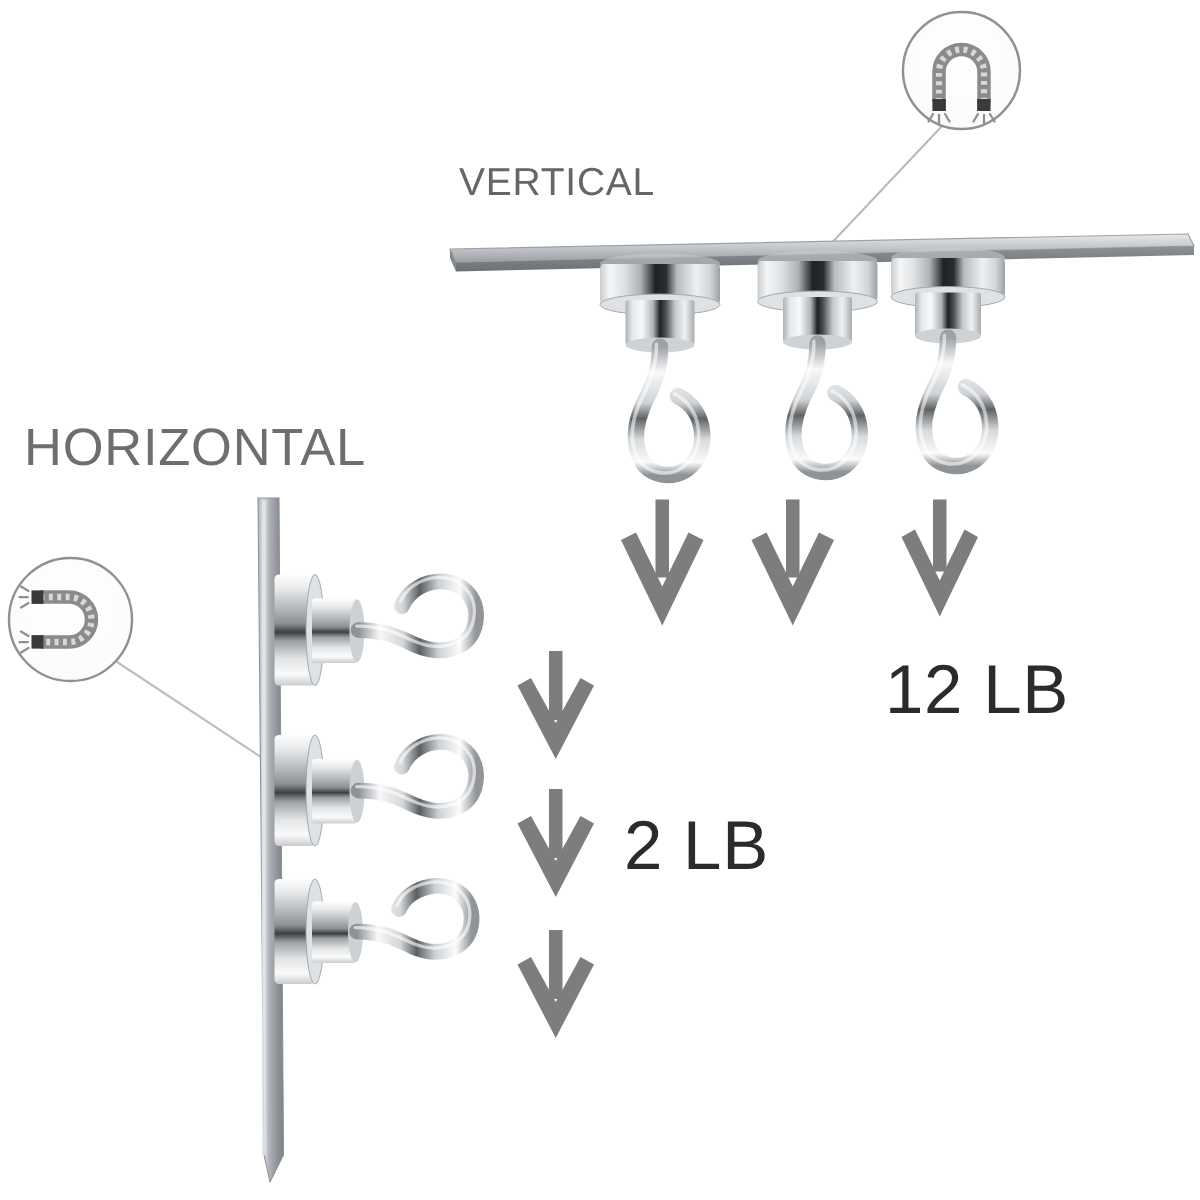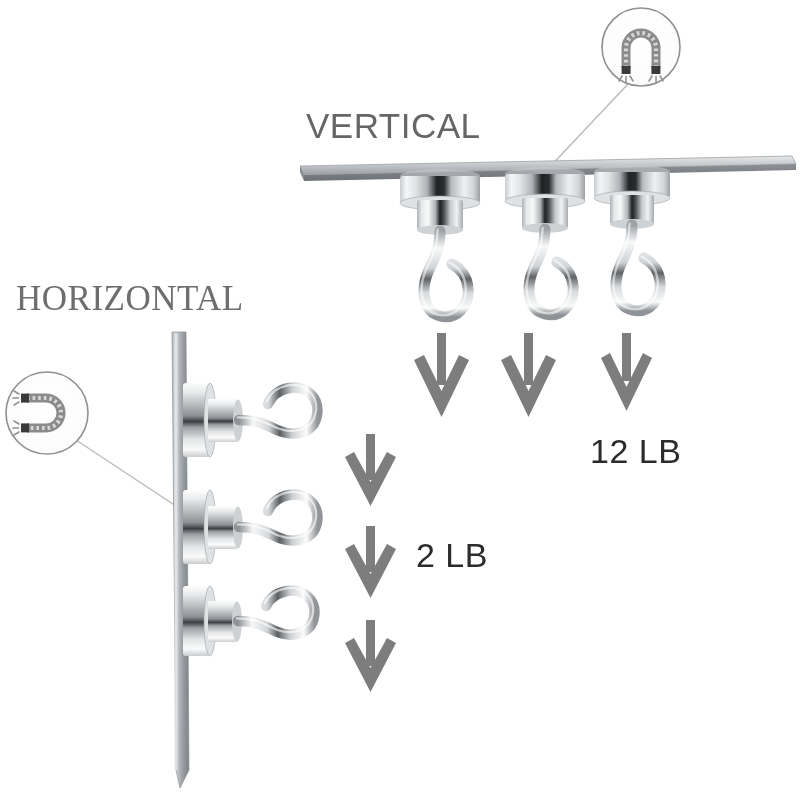"VERTICAL" #label-vertical { font-size: 35px -> 26px }
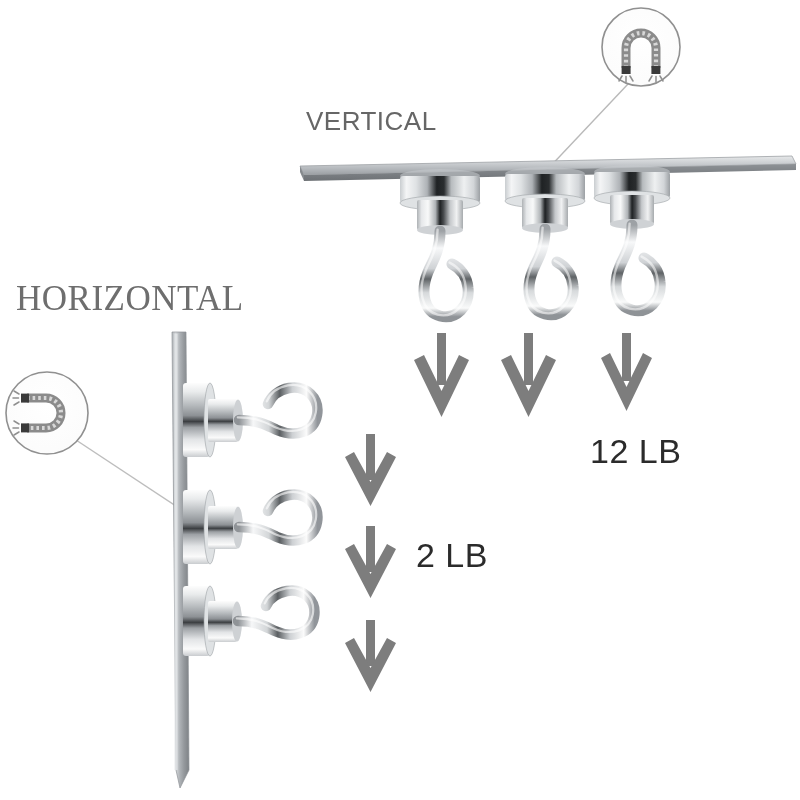"HORIZONTAL" #label-horizontal { font-family: Liberation Serif, serif -> none }
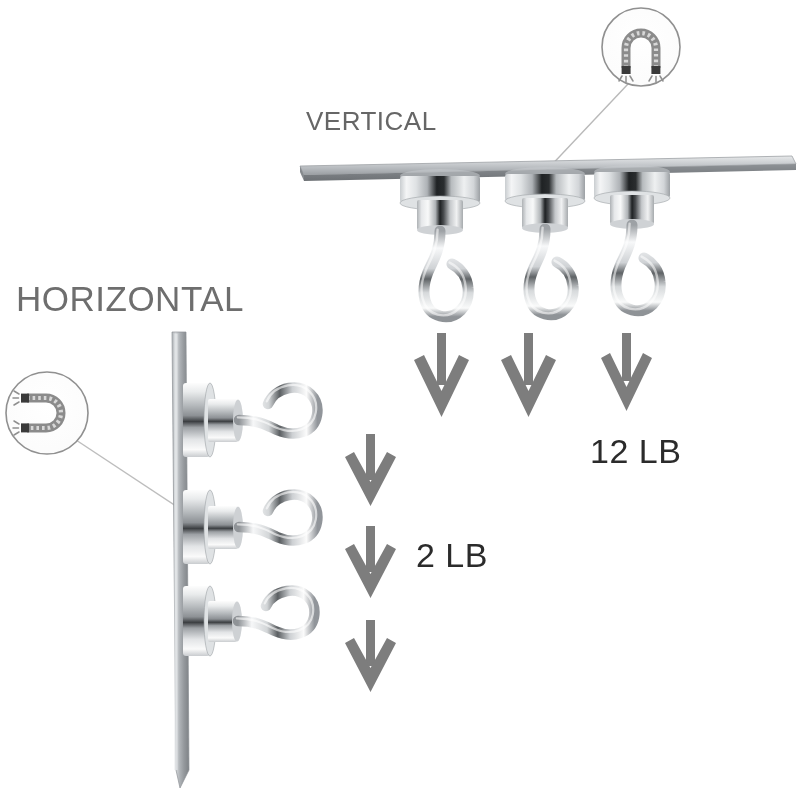"12 LB" .weight { font-size: 34px -> 46px }
